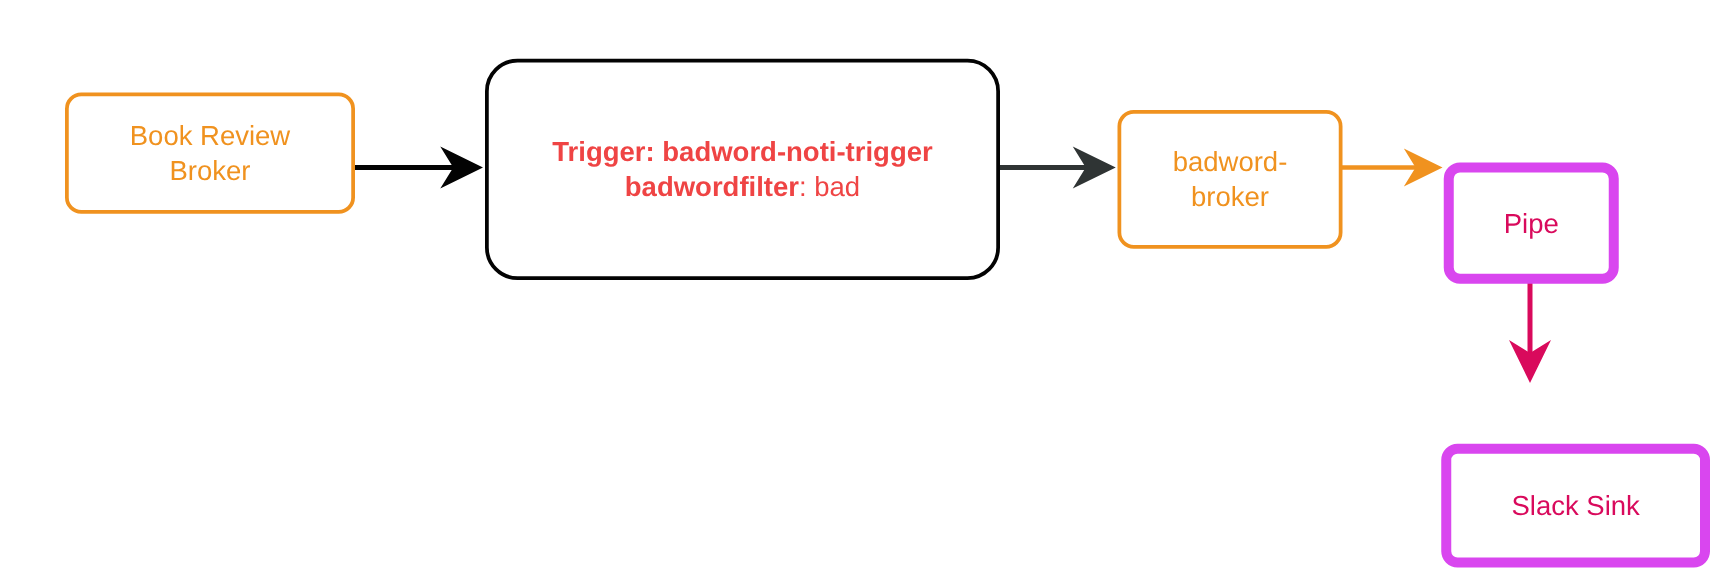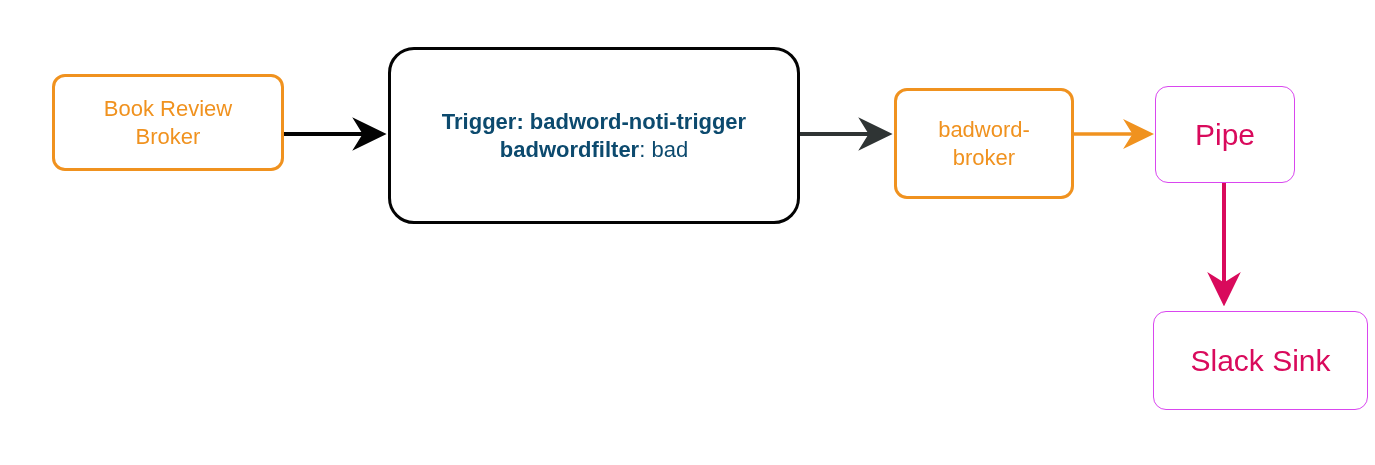"Trigger: badword-noti-trigger" .node.dark { color: #0c4a6e -> #ef4444 }
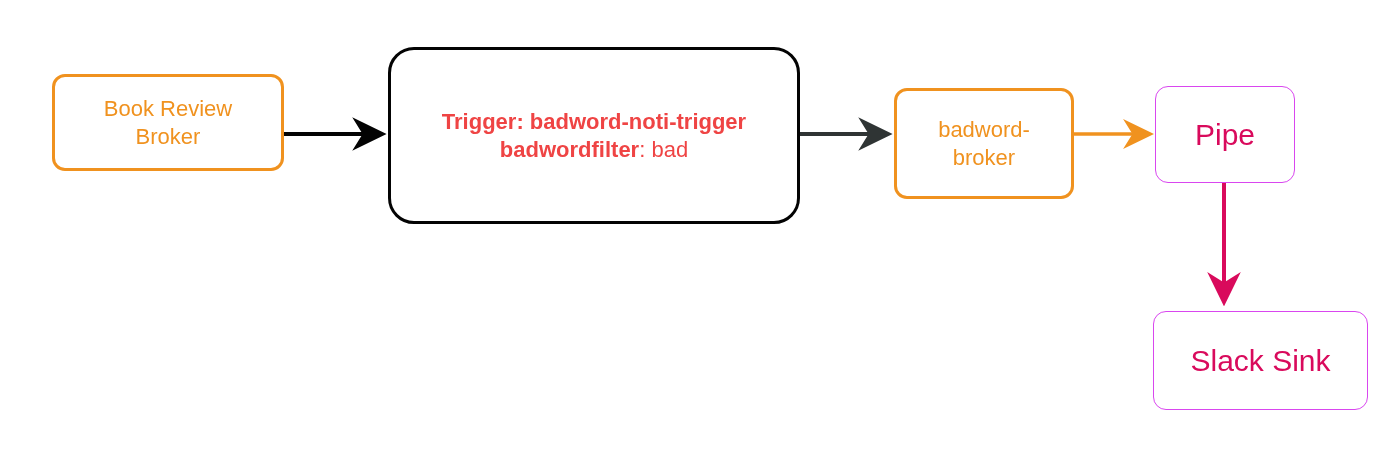"Pipe" .node.magenta { border: 1px solid #d946ef -> 8px solid #d946ef; font-size: 30px -> 22px; margin-top: none -> 44px }
